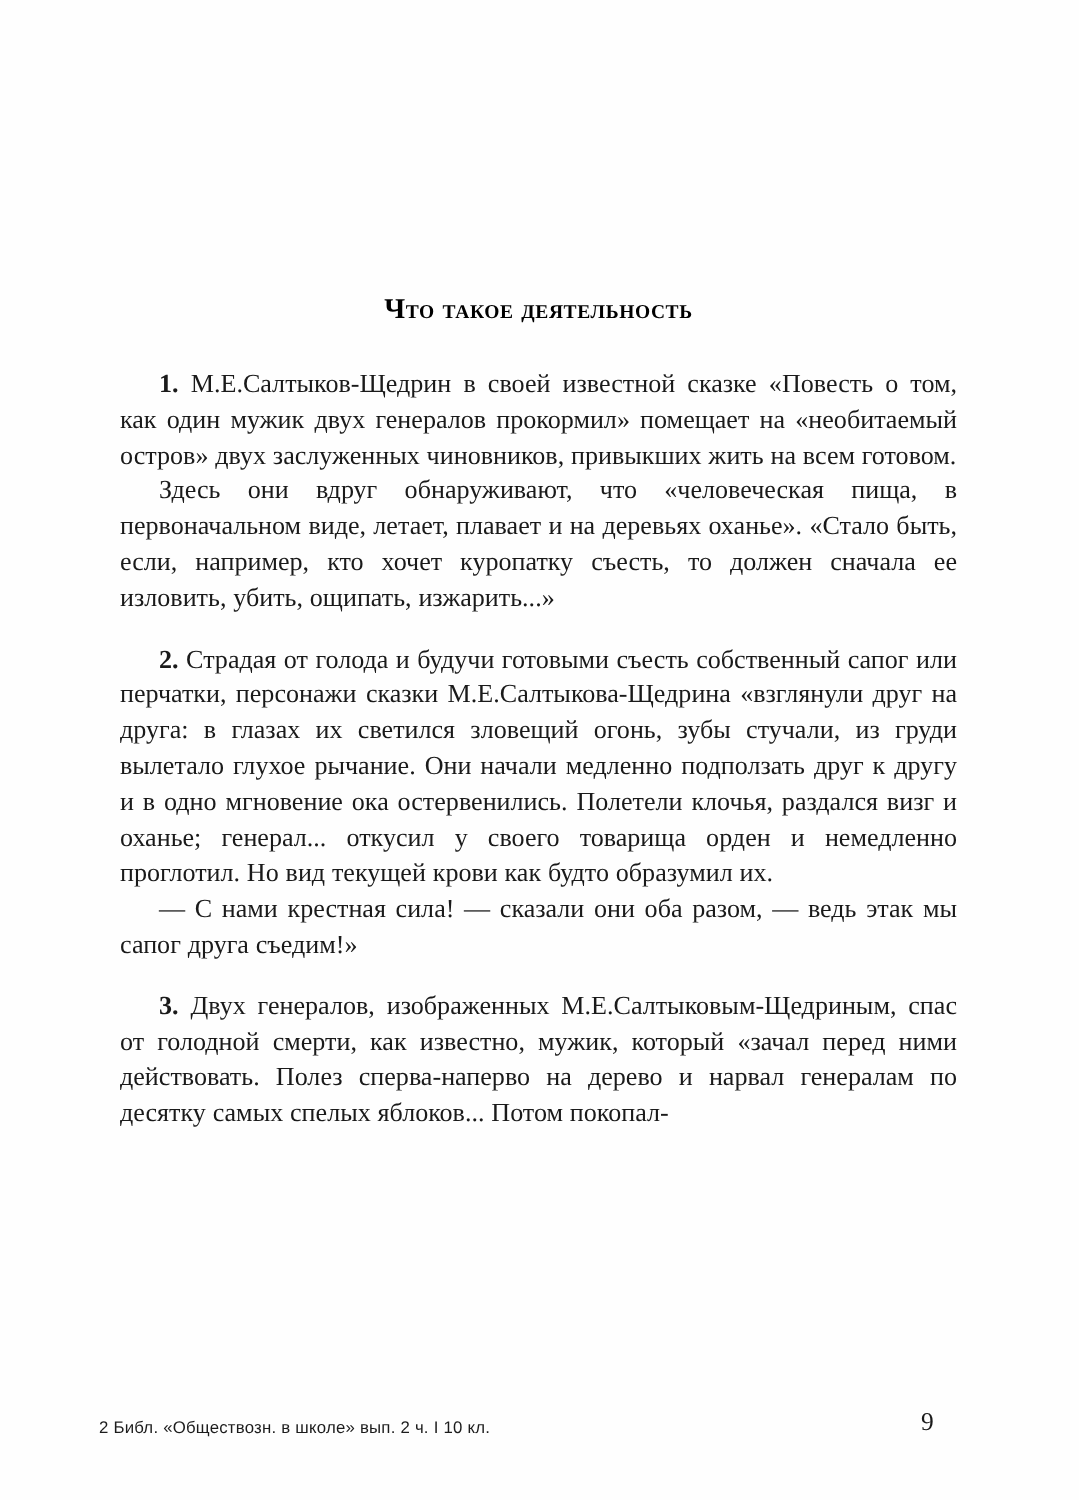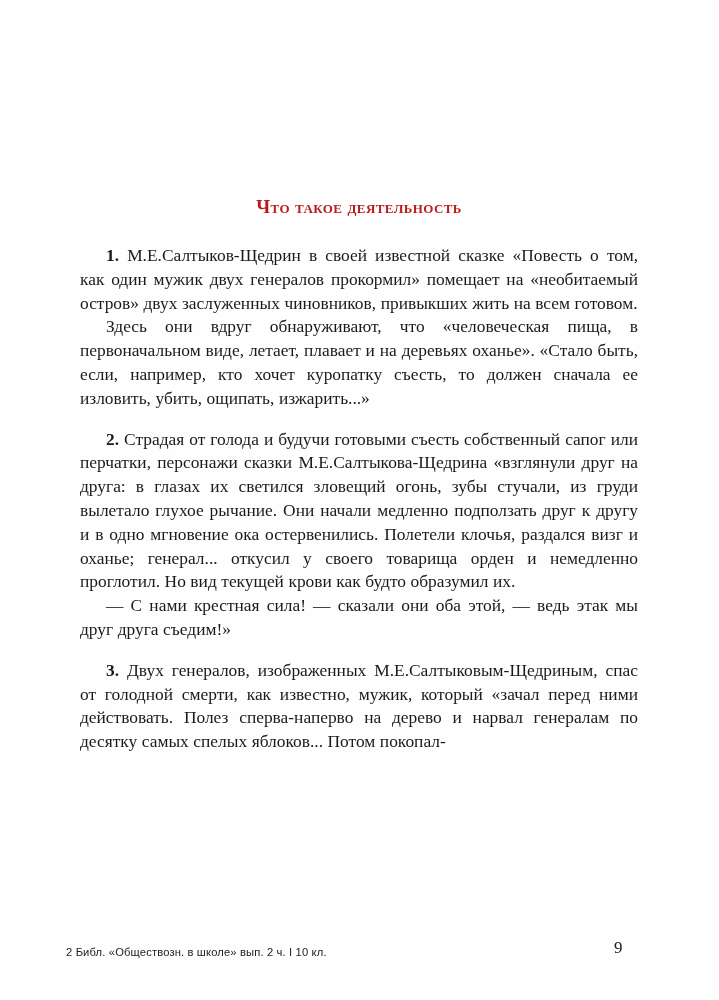"что такое деятельность" .page-title { color: #b91c1c -> #000000 }
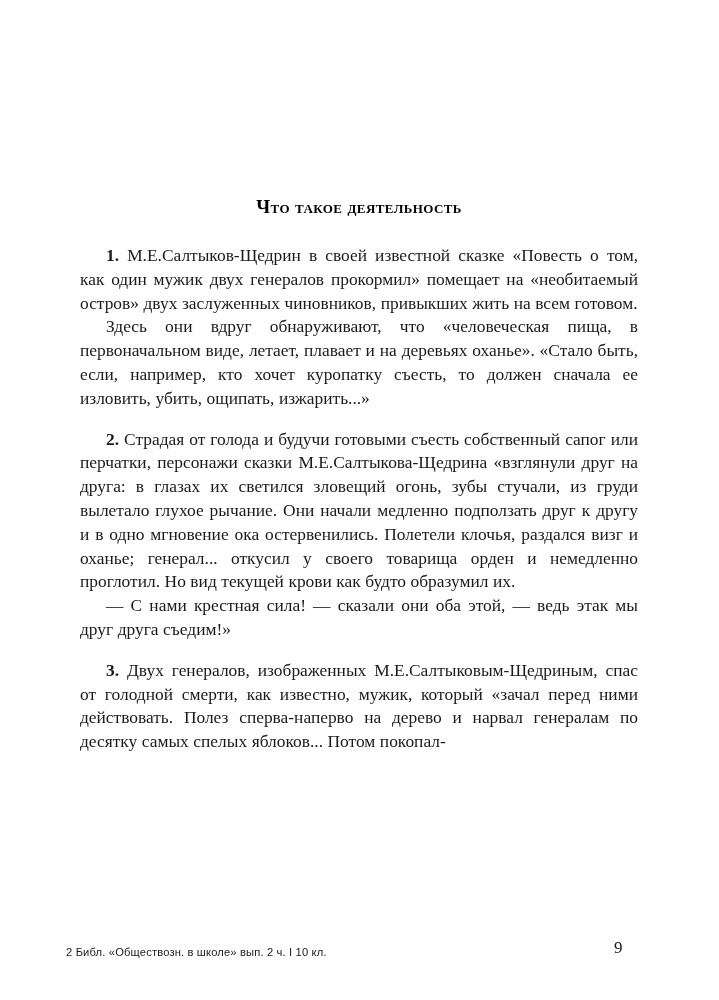"— С нами крестная сила!" p.para { text: этой, — ведь этак мы друг -> разом, — ведь этак мы сапог }
